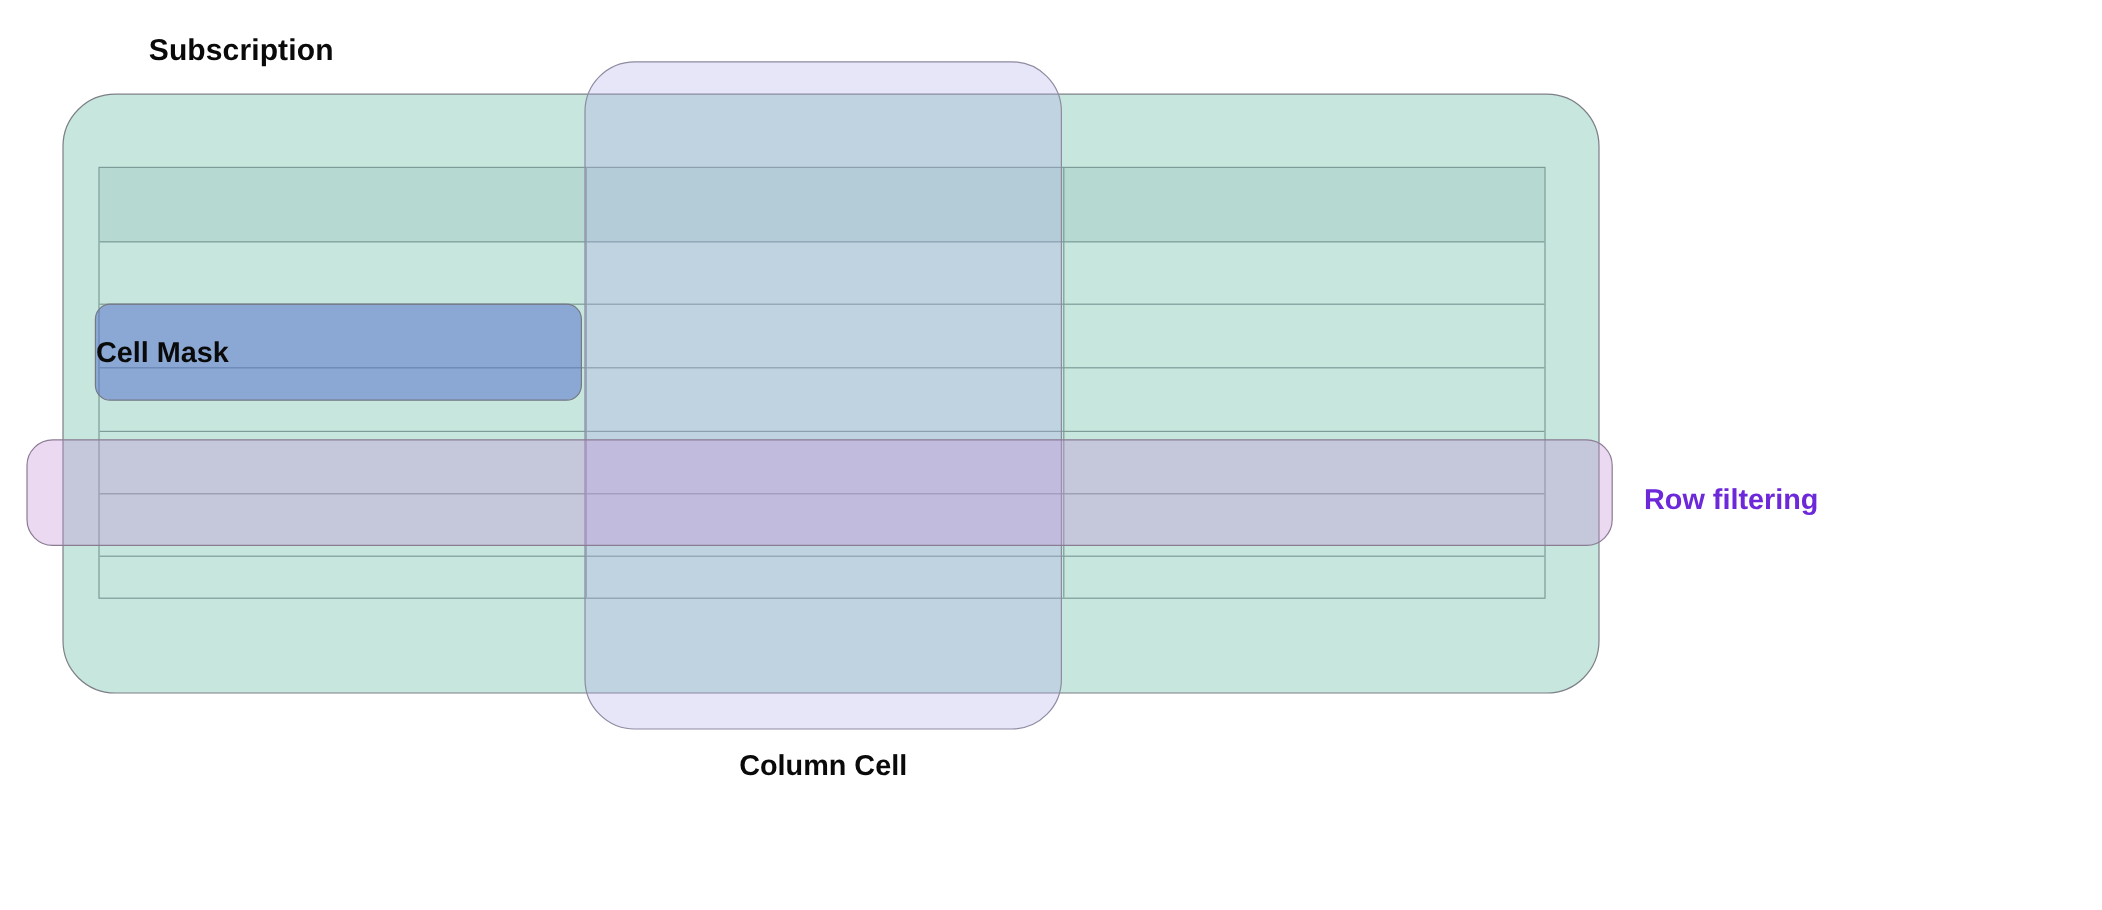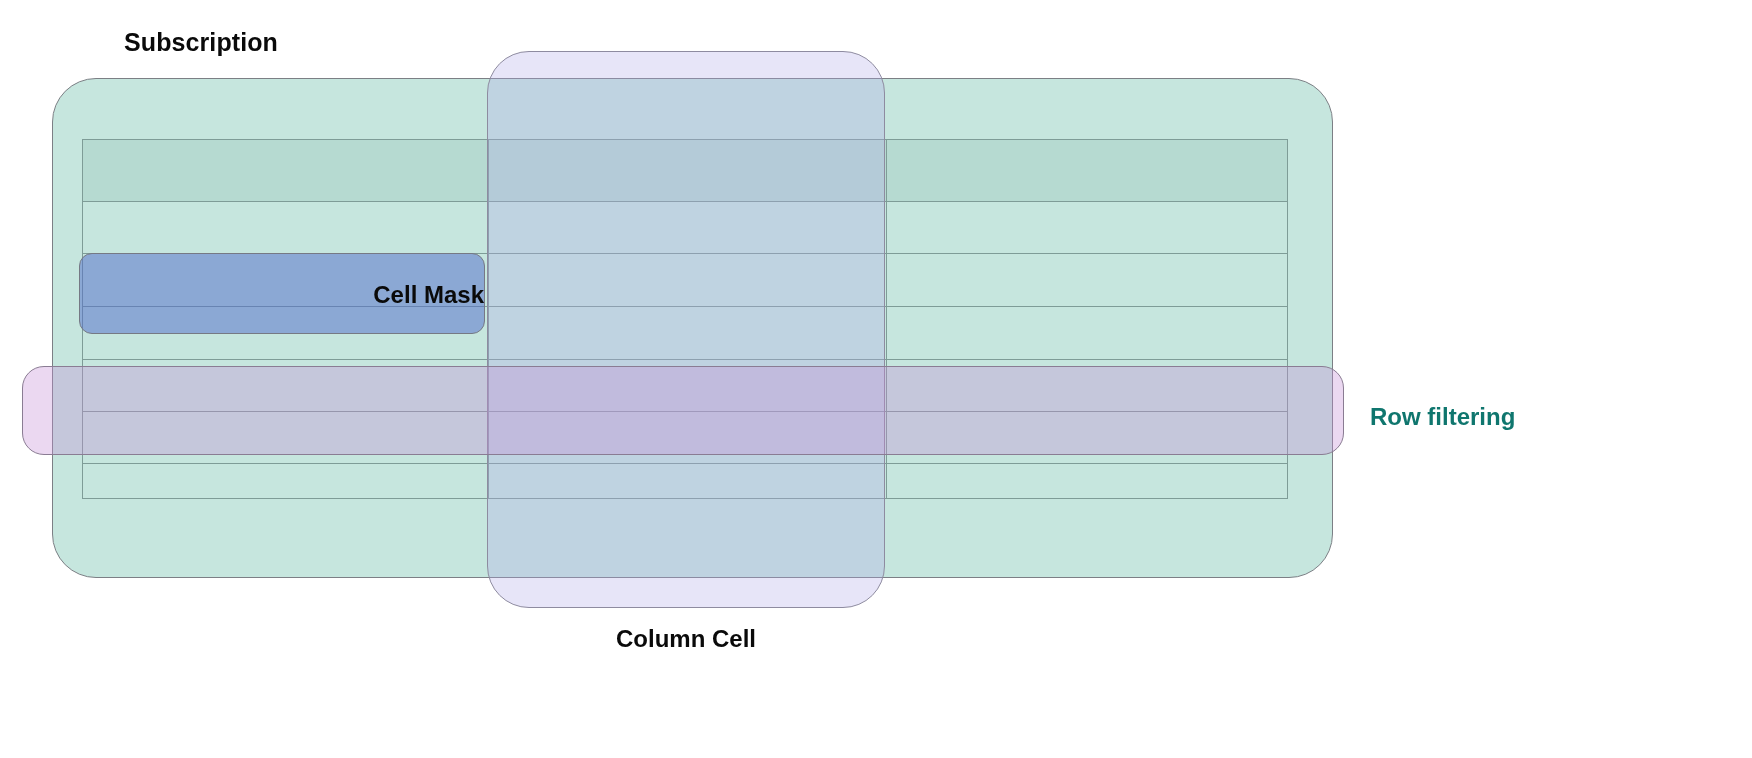"Cell Mask" .cell-mask { justify-content: flex-end -> flex-start }
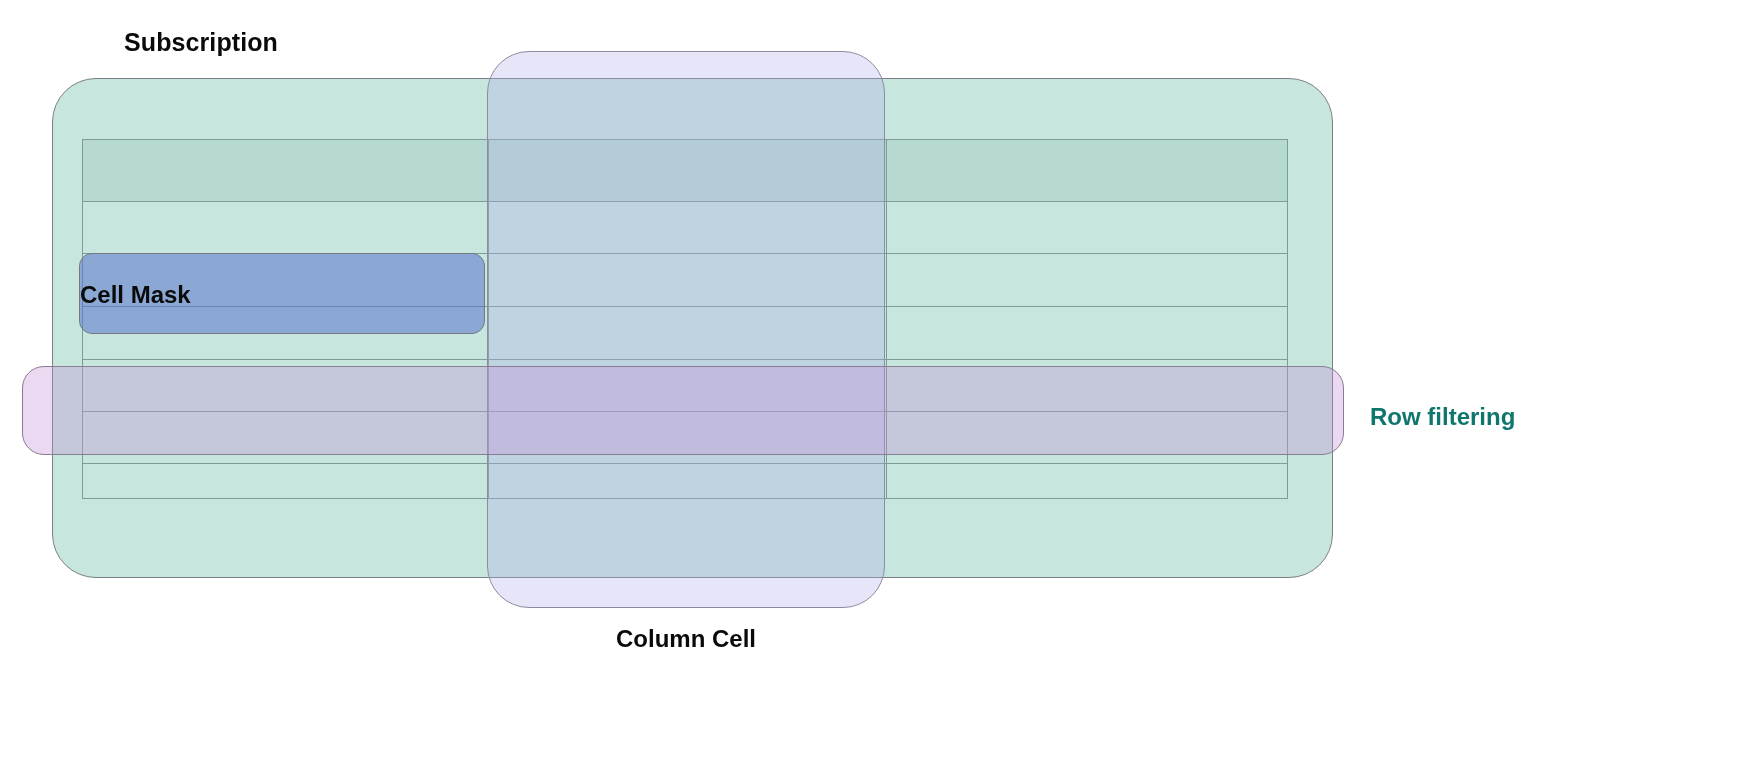"Row filtering" .row-filtering-label { color: #0f766e -> #6d28d9 }
